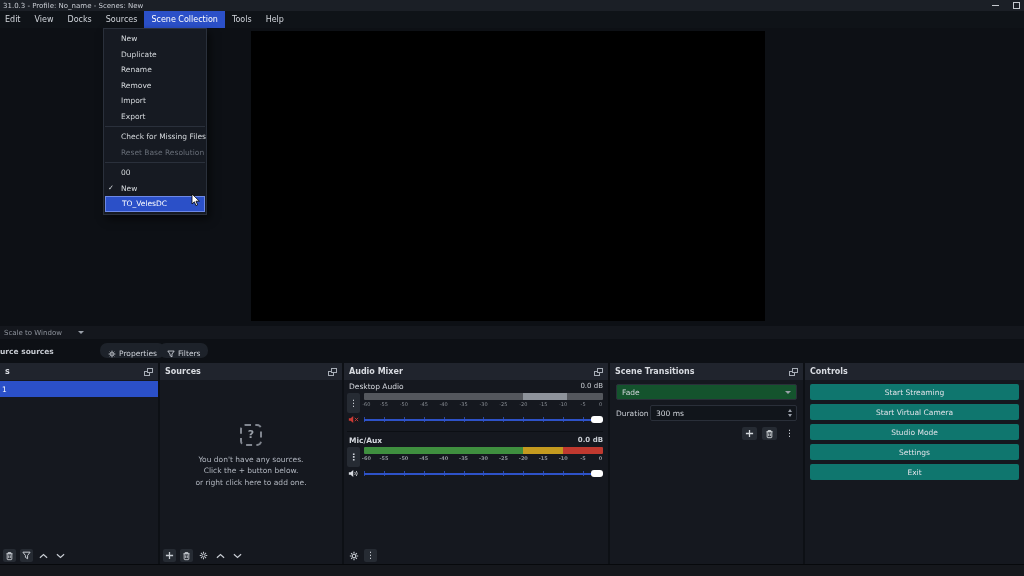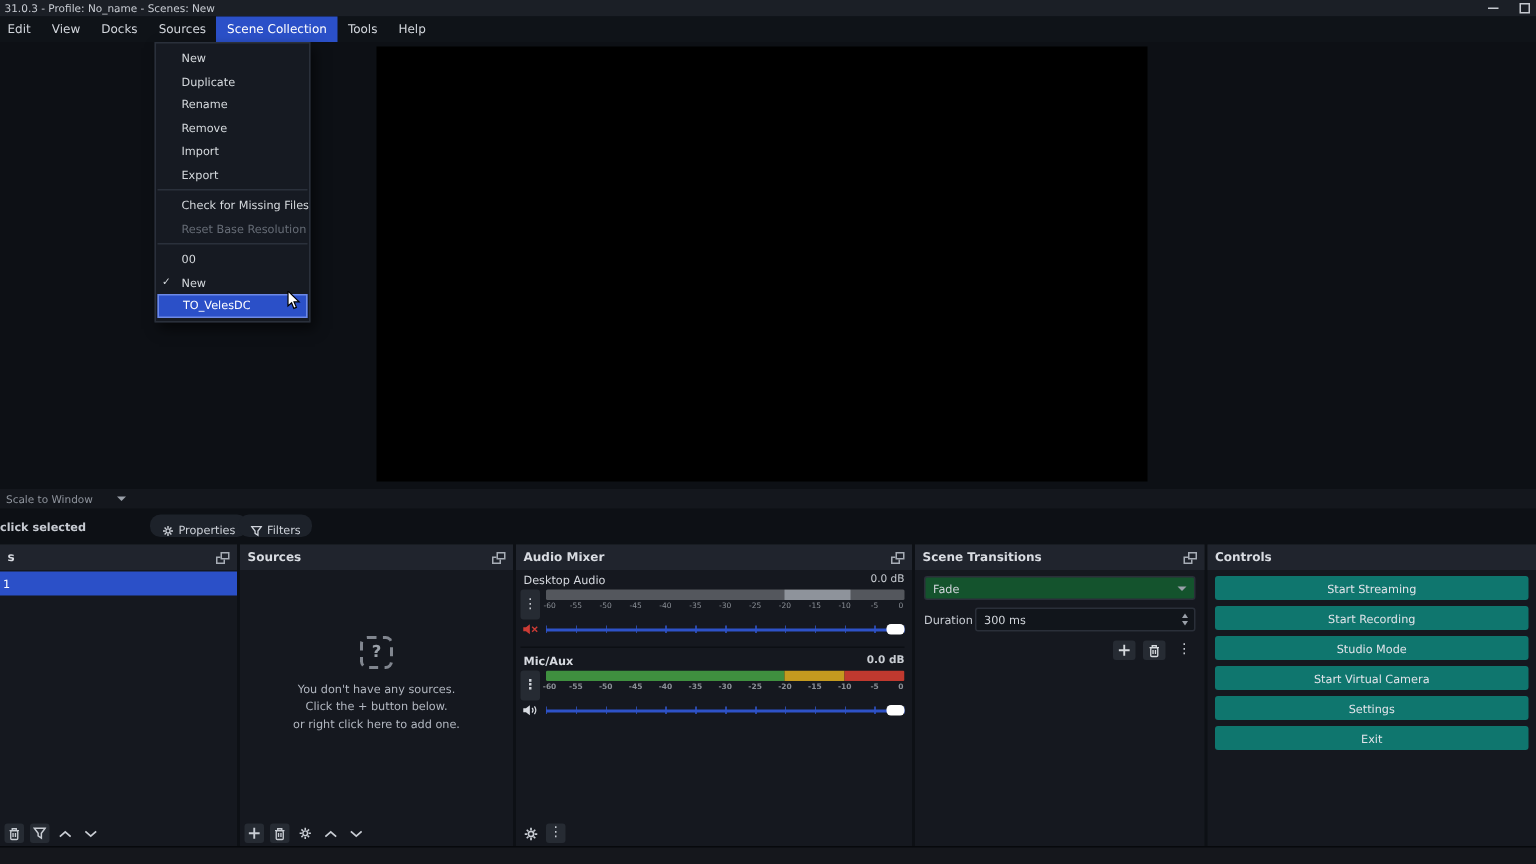"click selected" div.src-status { text: click selected -> urce sources }
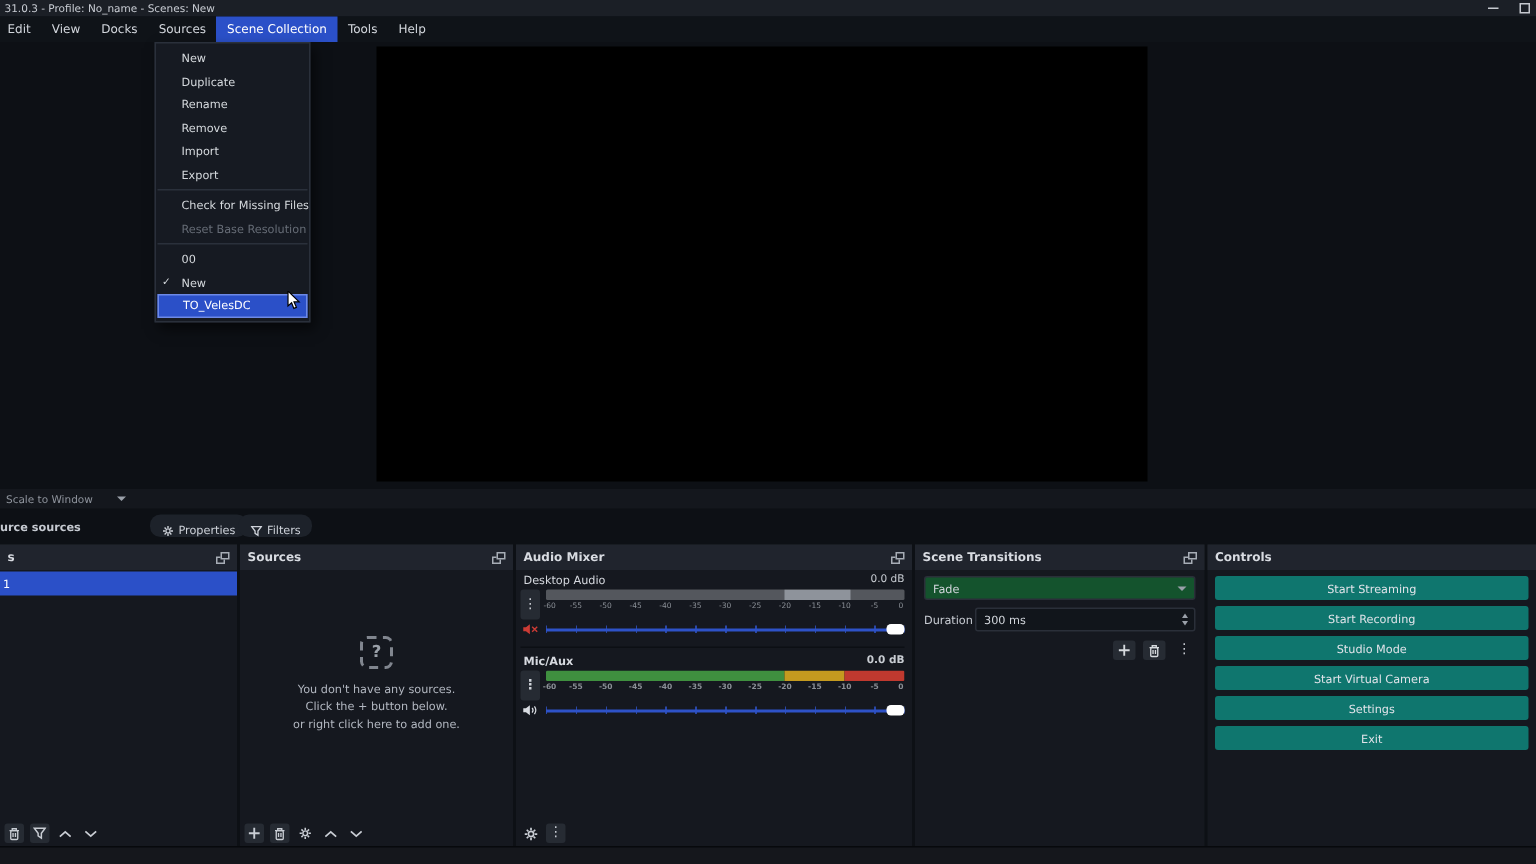"Start Recording" div.ctrl-btn { html: <div>Start Recording</div> -> none }
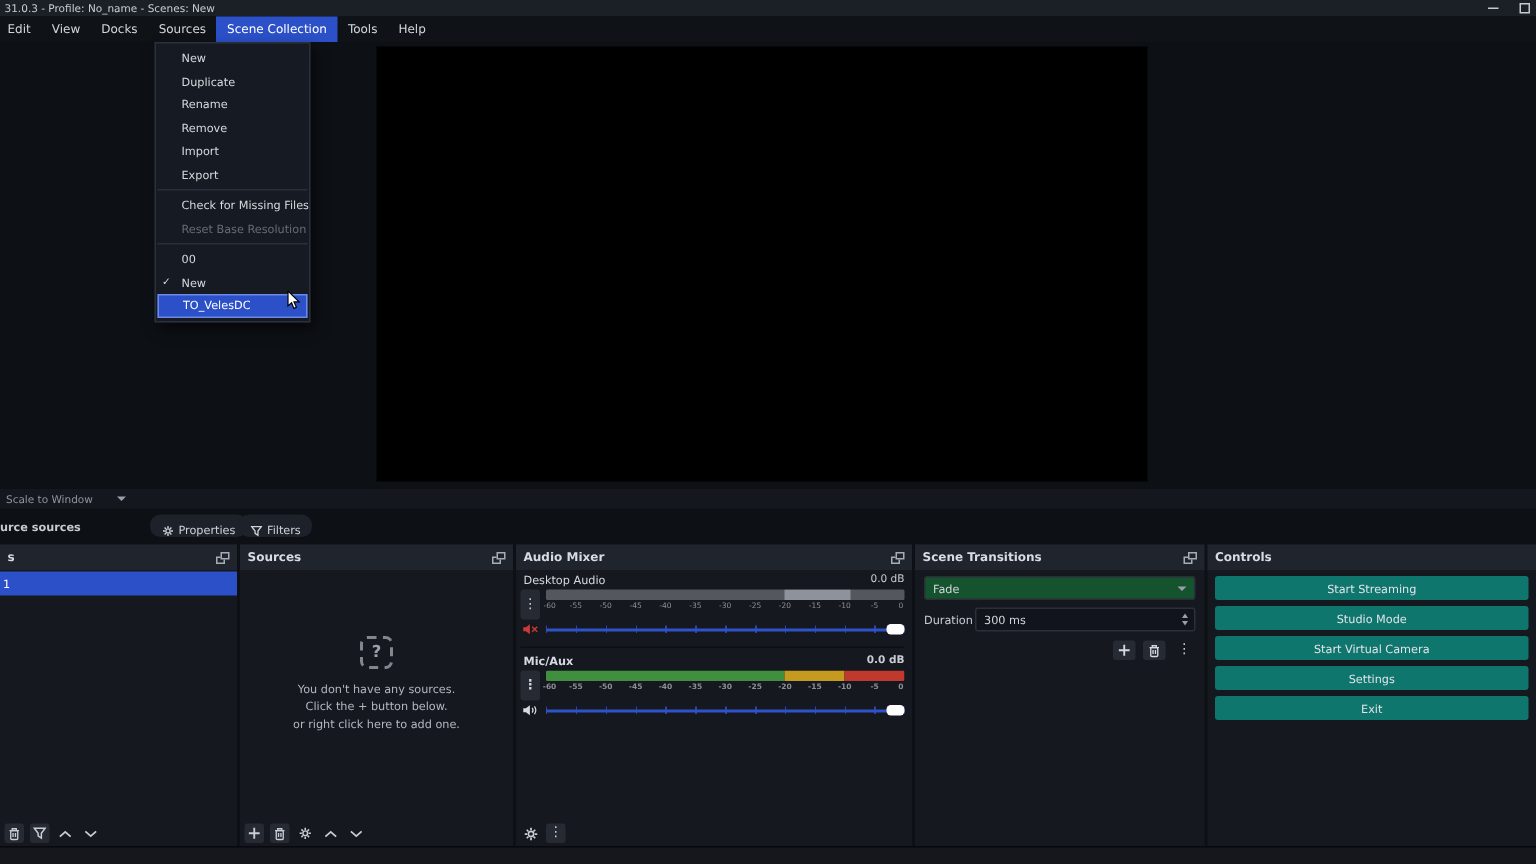"Studio Mode" div.ctrl-btn { order: before "Start Virtual Camera" -> after "Start Virtual Camera" }
